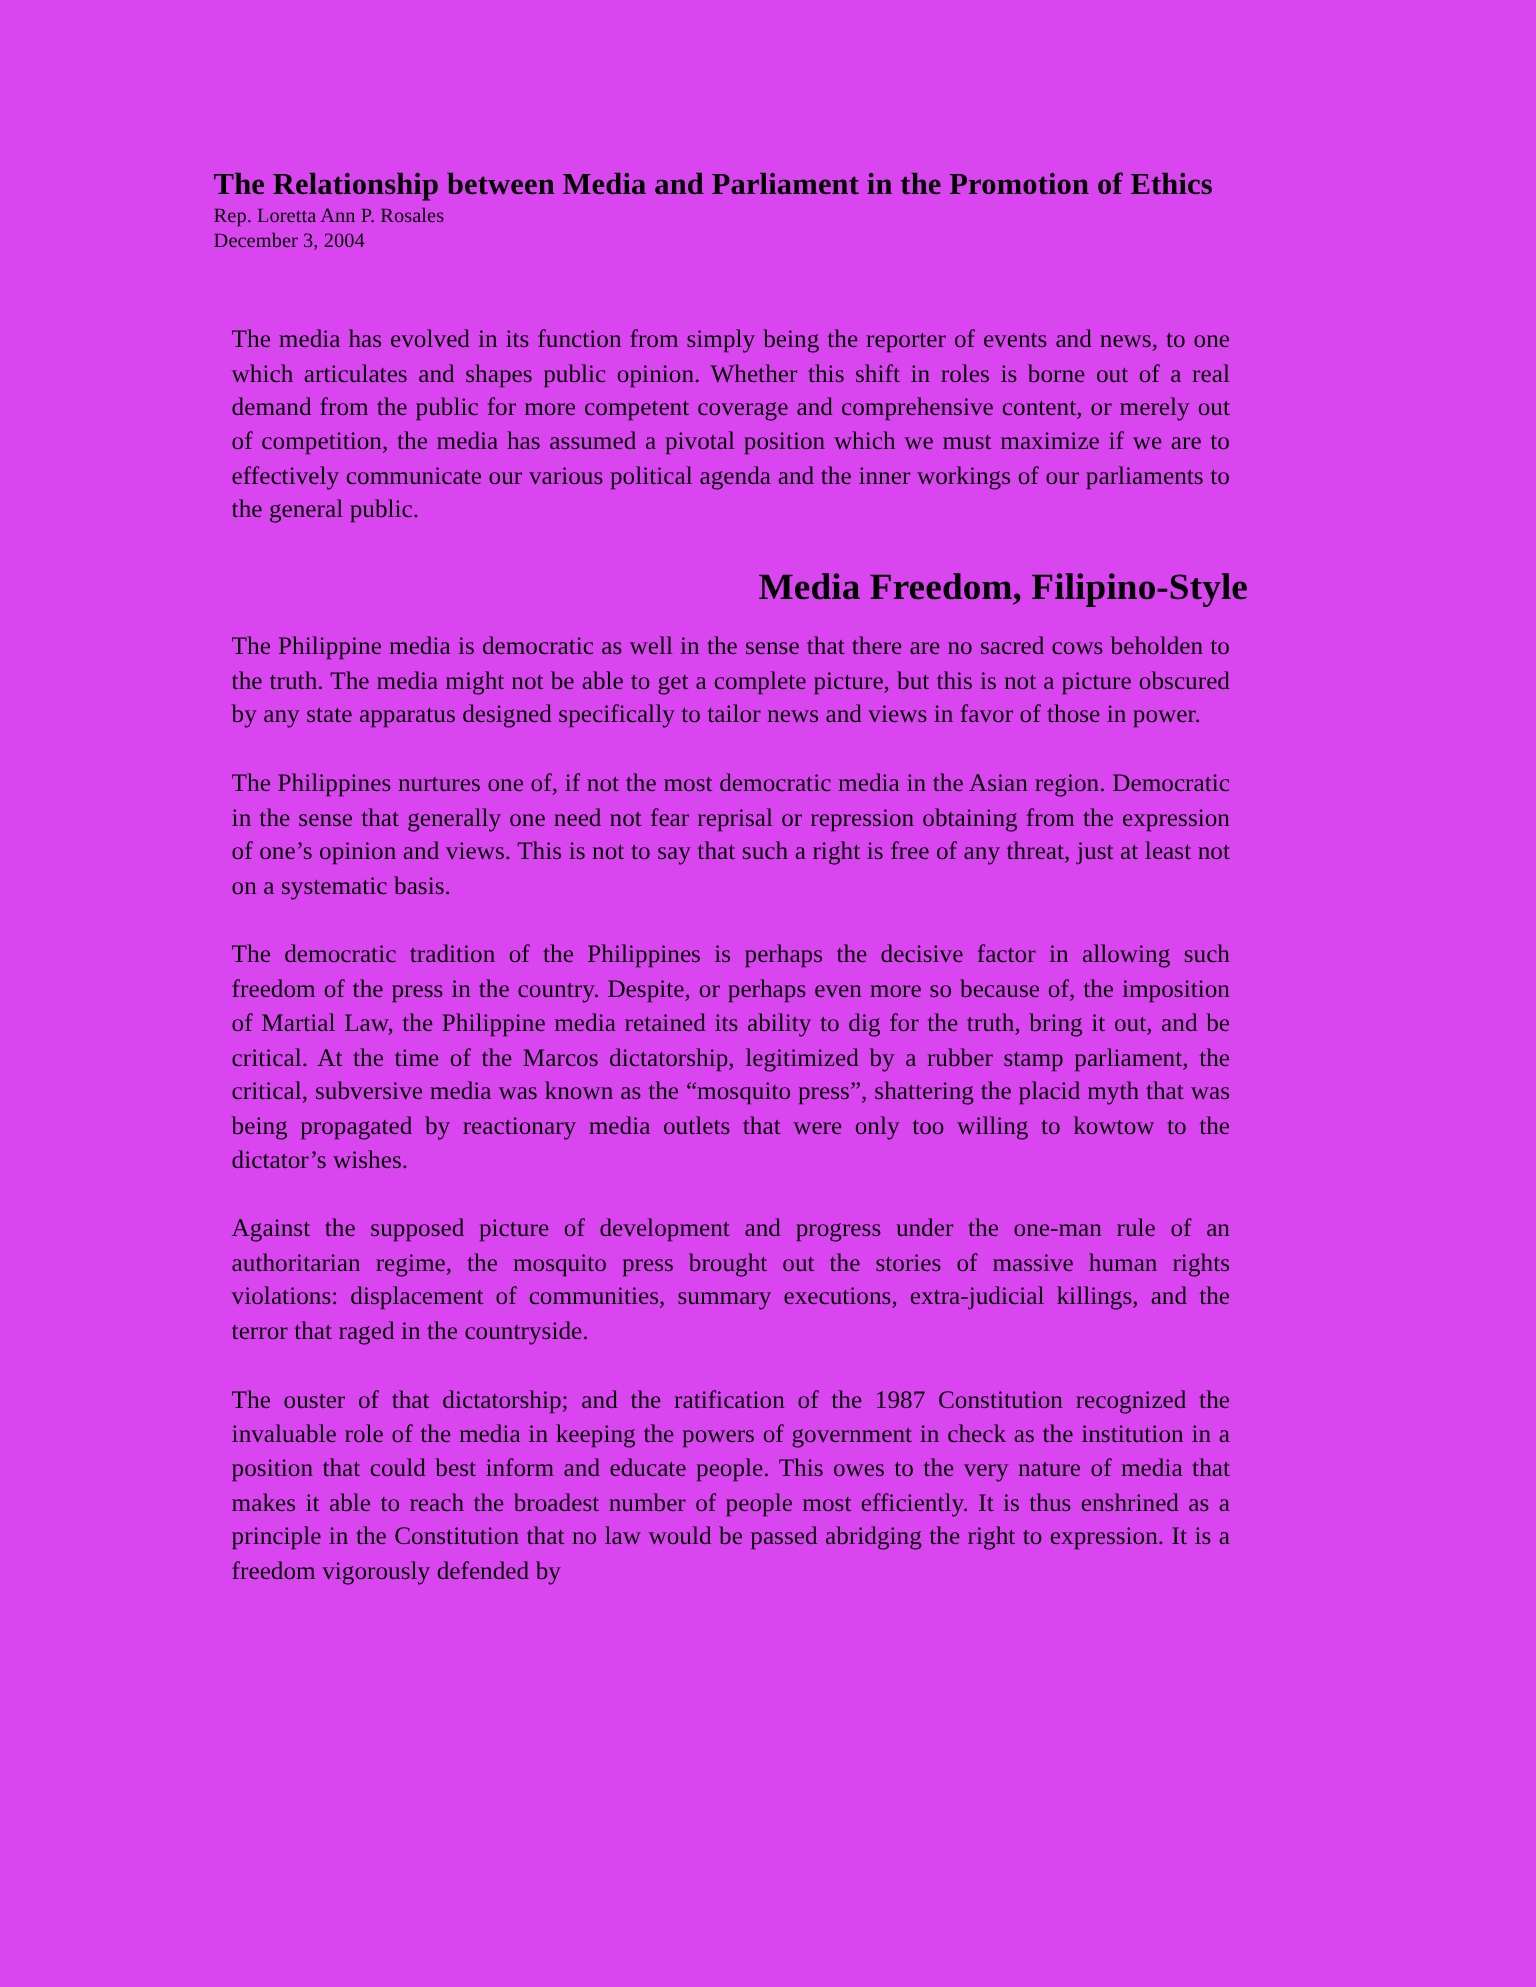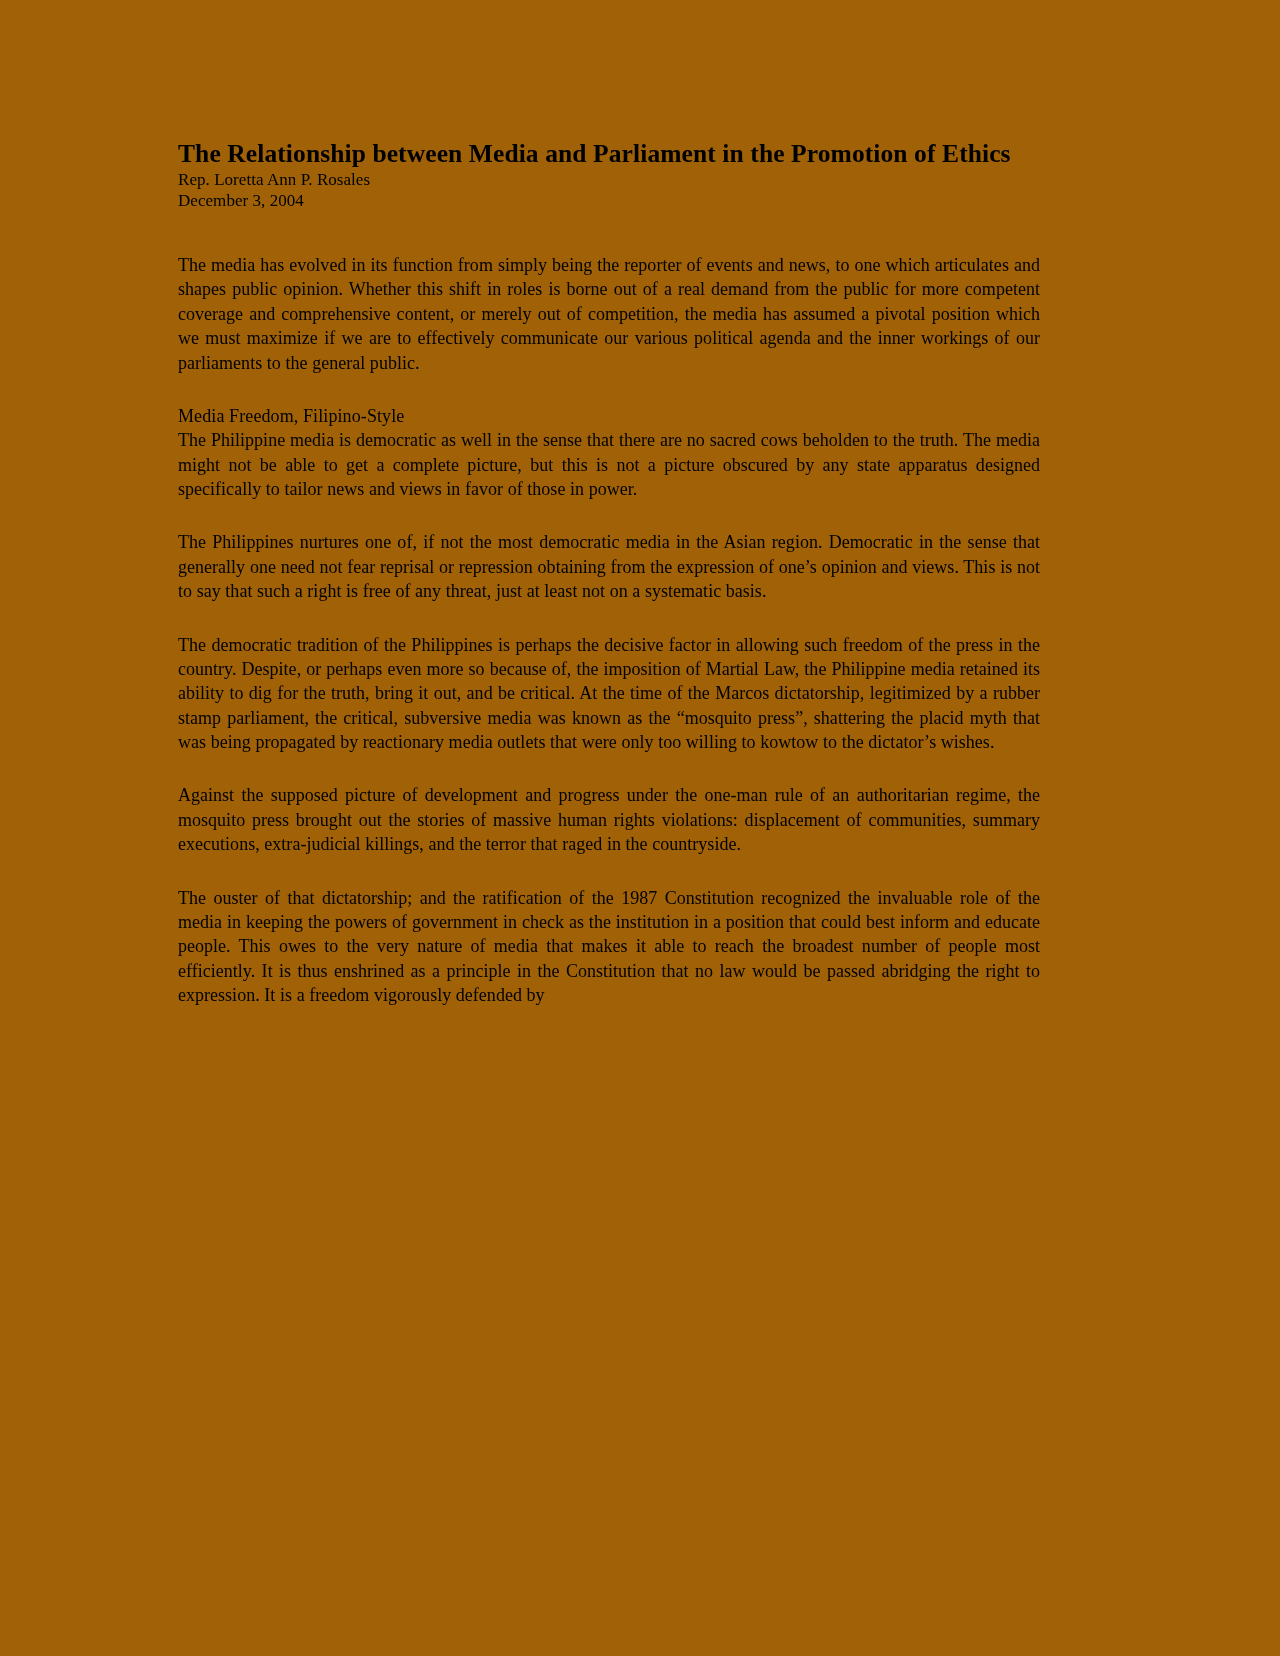"The Relationship between Media and" #page { background: #a16207 -> #d946ef }
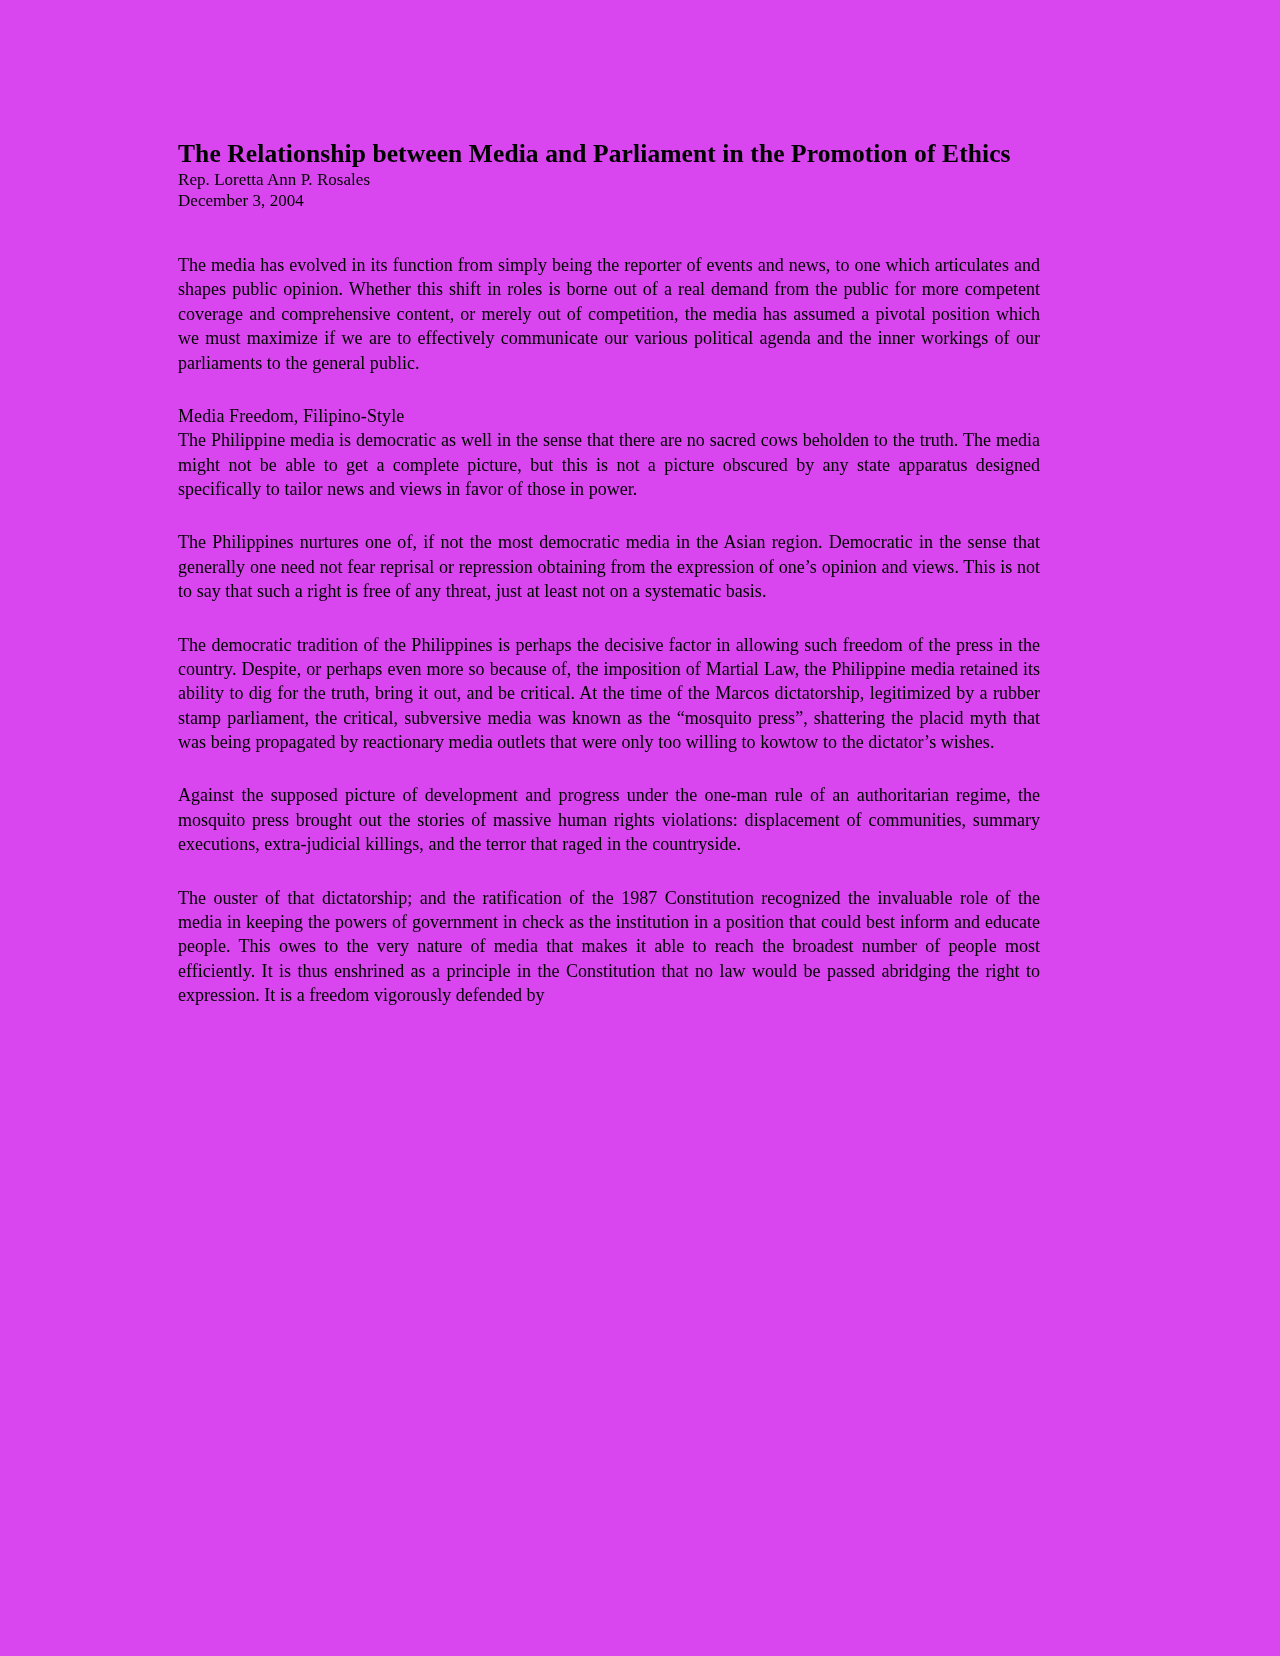"The media has evolved in" .para { font-size: 18px -> 21px; margin: 0 -> 15px }
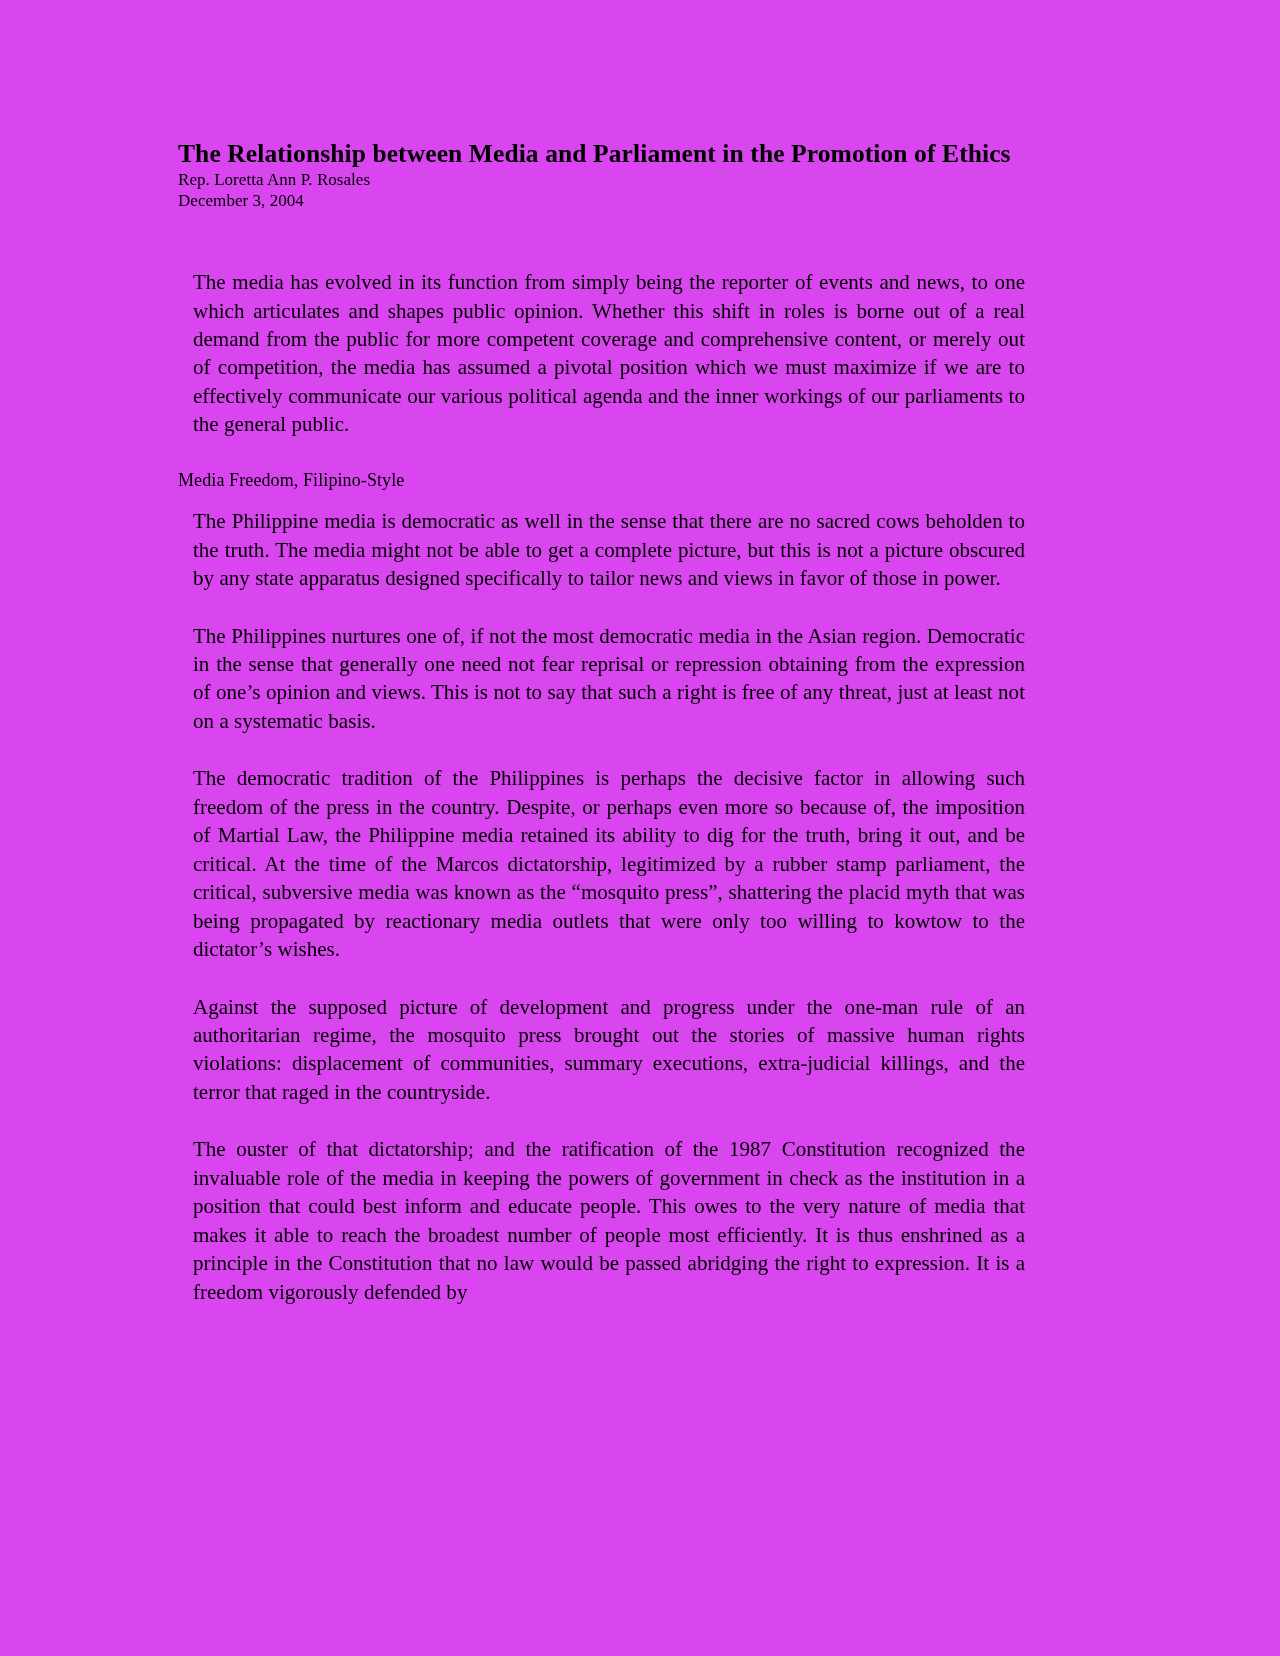"Media Freedom, Filipino-Style" .section-heading { font-size: 18px -> 31px; font-weight: normal -> bold; text-align: none -> right }
